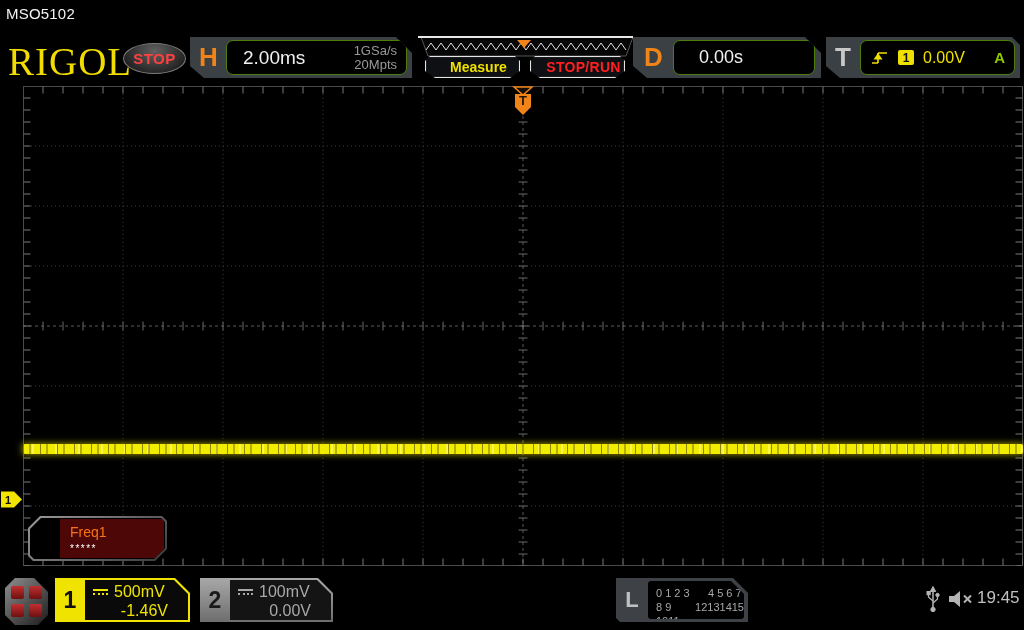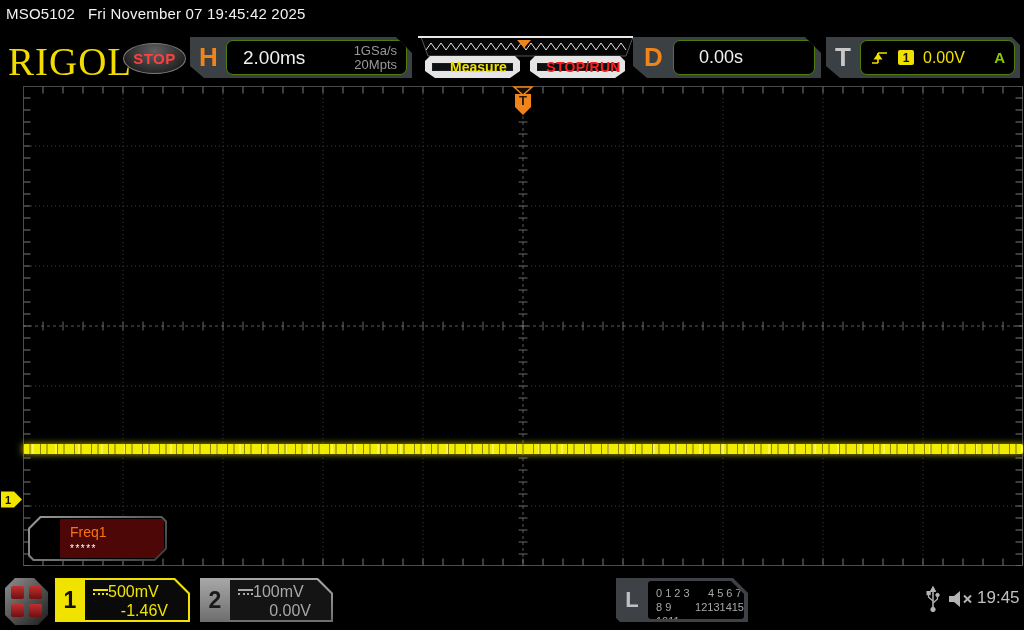"Fri November 07 19:45:42 2025" span { html: <span>Fri November 07 19:45:42 2025</span> -> none }
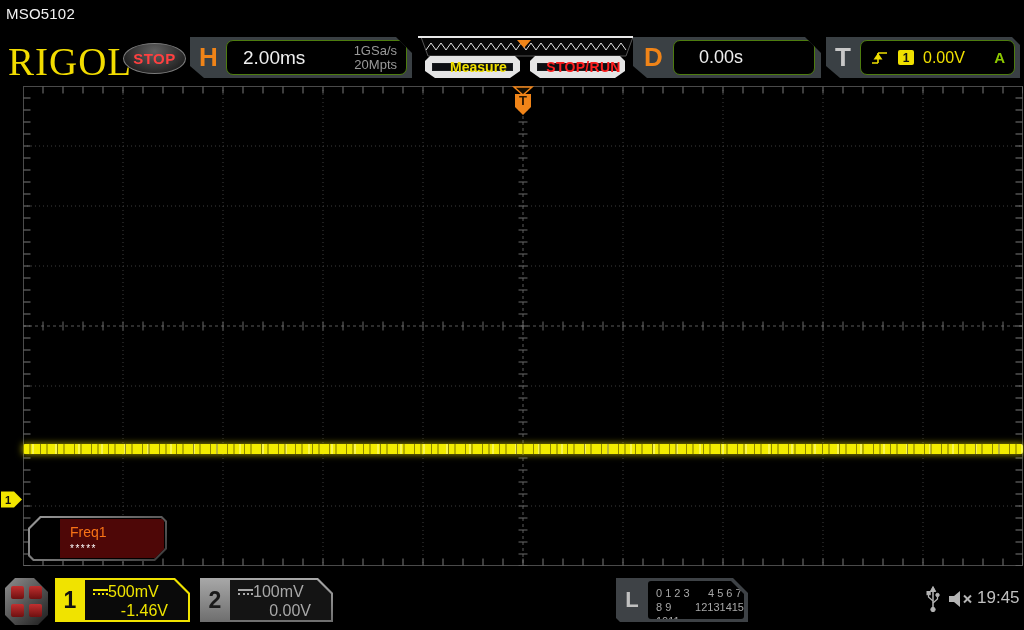"Measure" .tool-btn { border: 7px solid #e5e5e5 -> 1px solid #e5e5e5 }
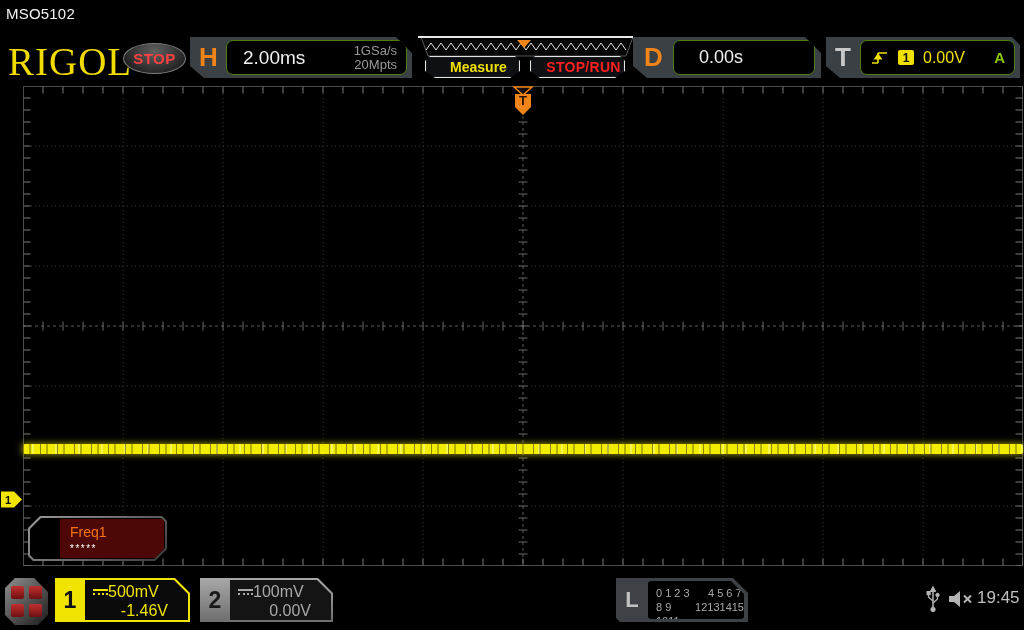"500mV" .ch-row1 { gap: 0 -> 6px }
